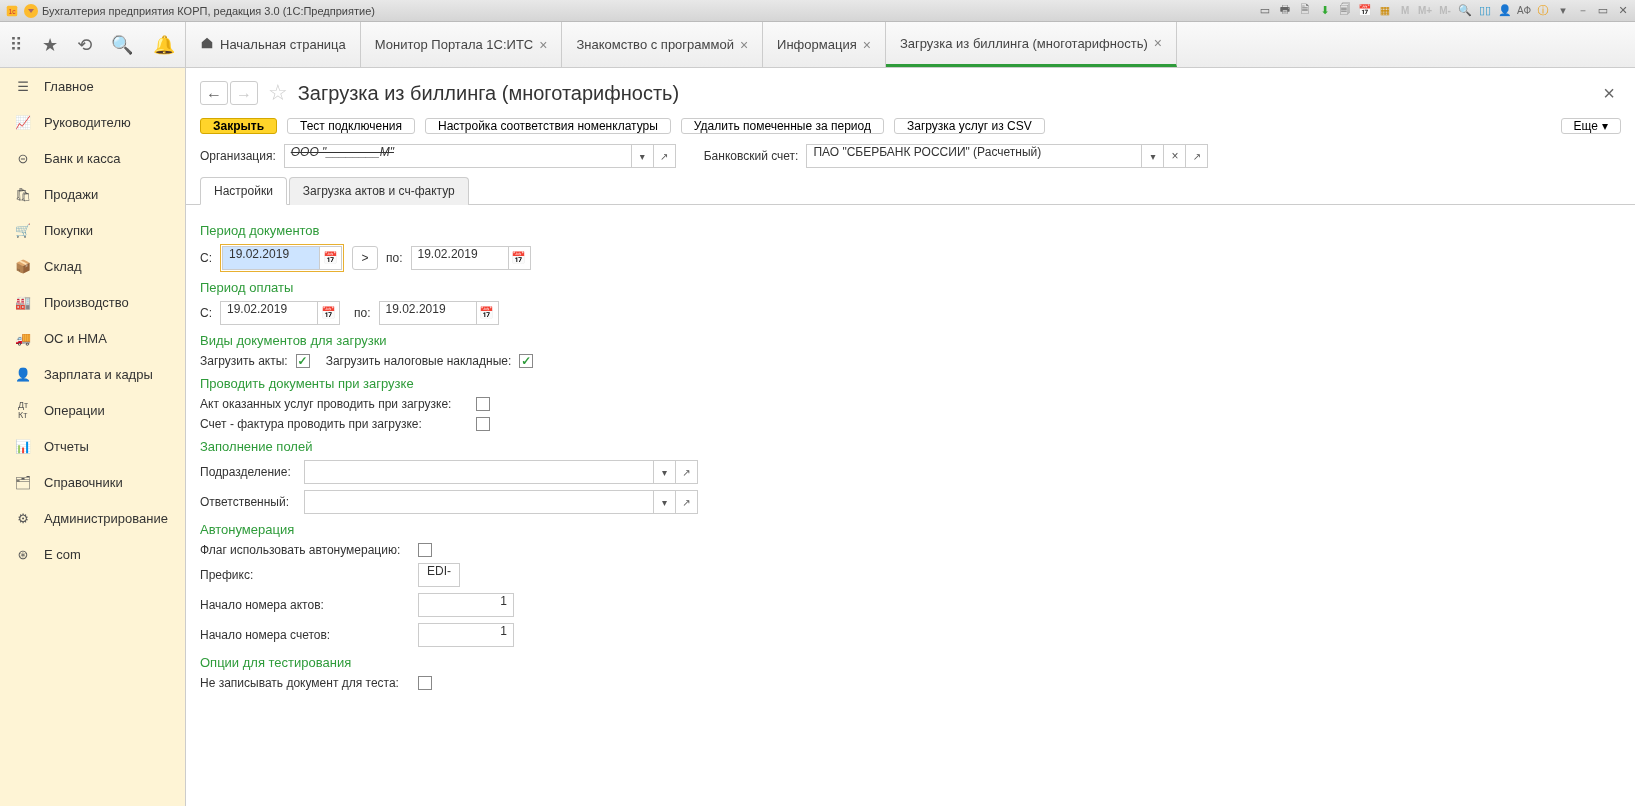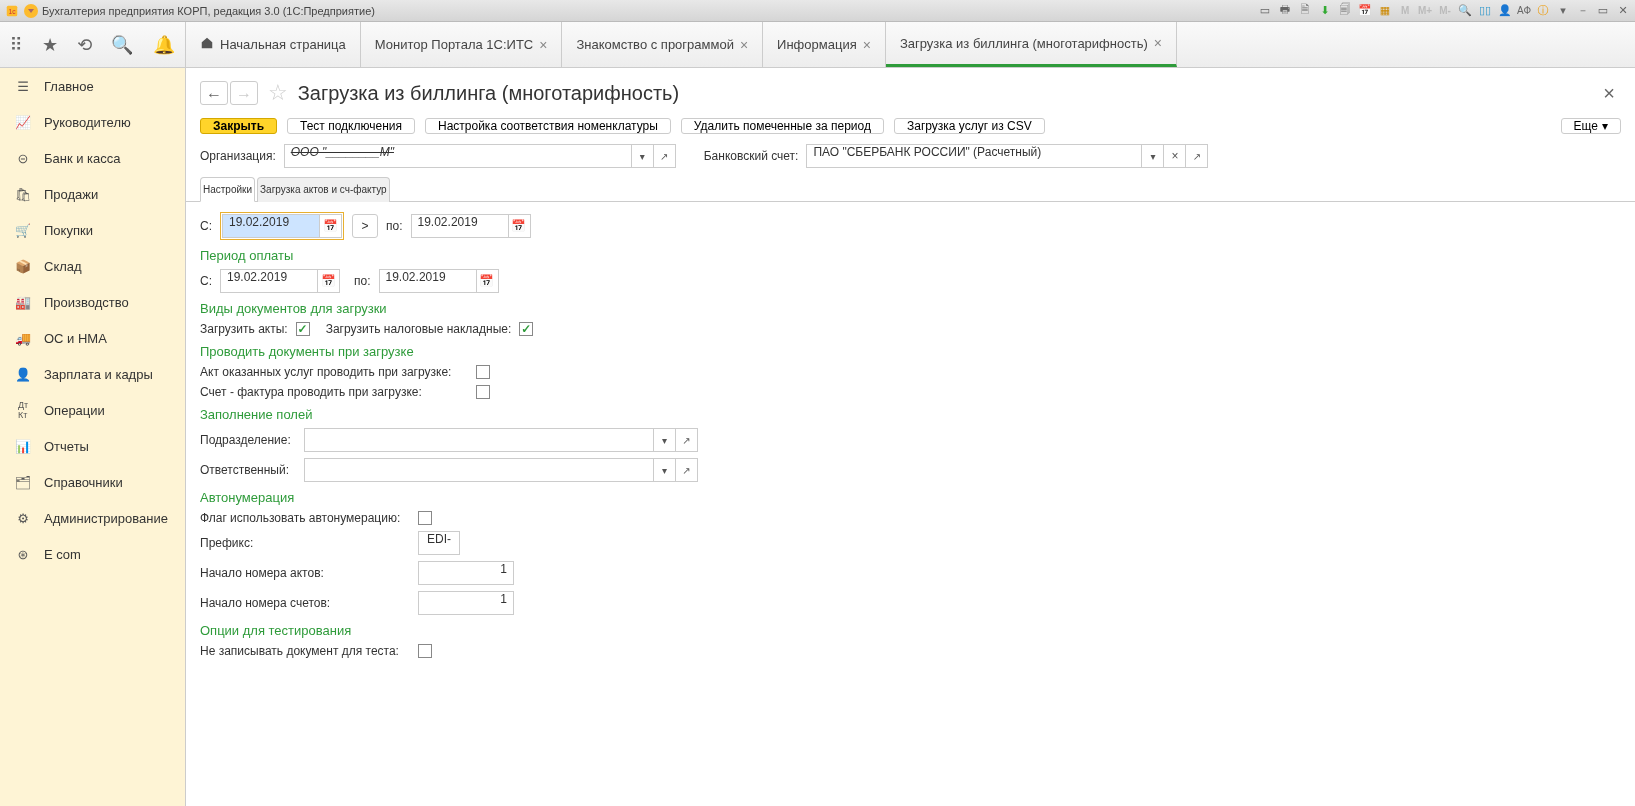"Настройки" .form-tab { font-size: 10px -> 12px; padding: 6px 2px -> 6px 13px }
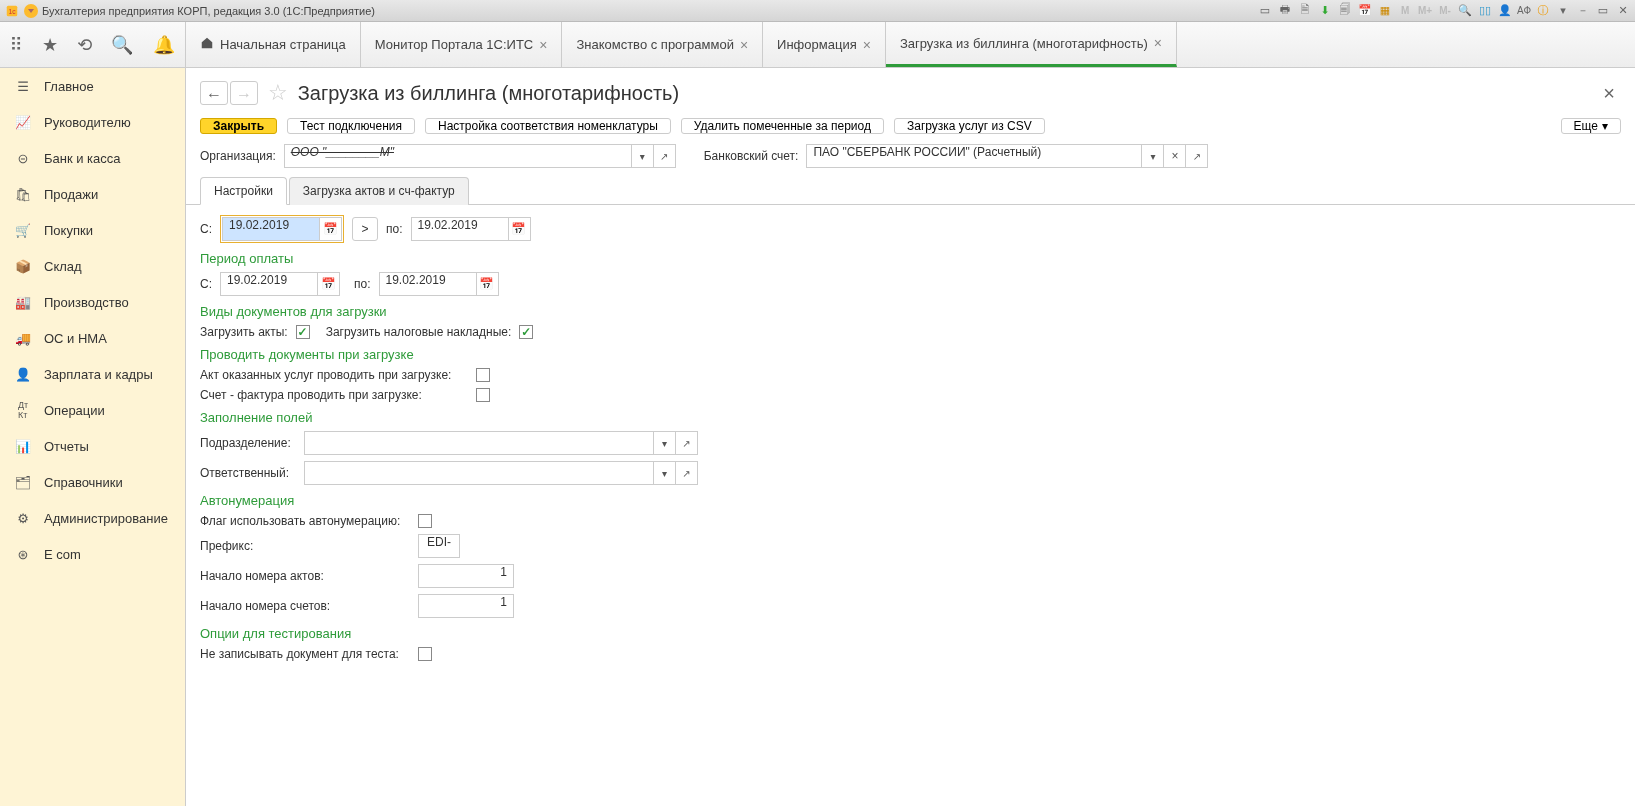"Период документов" div.section-title { html: none -> <div>Период документов</div> }
